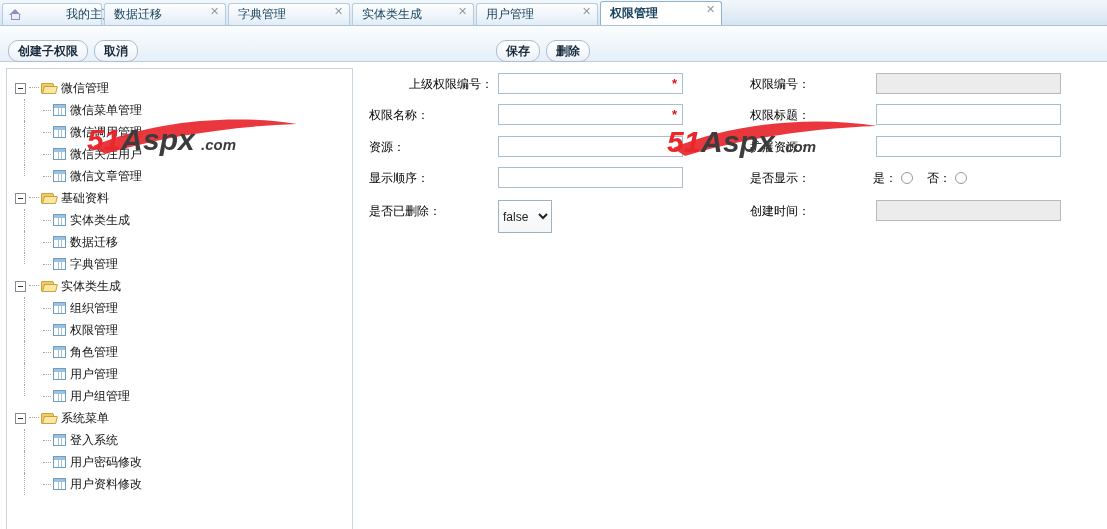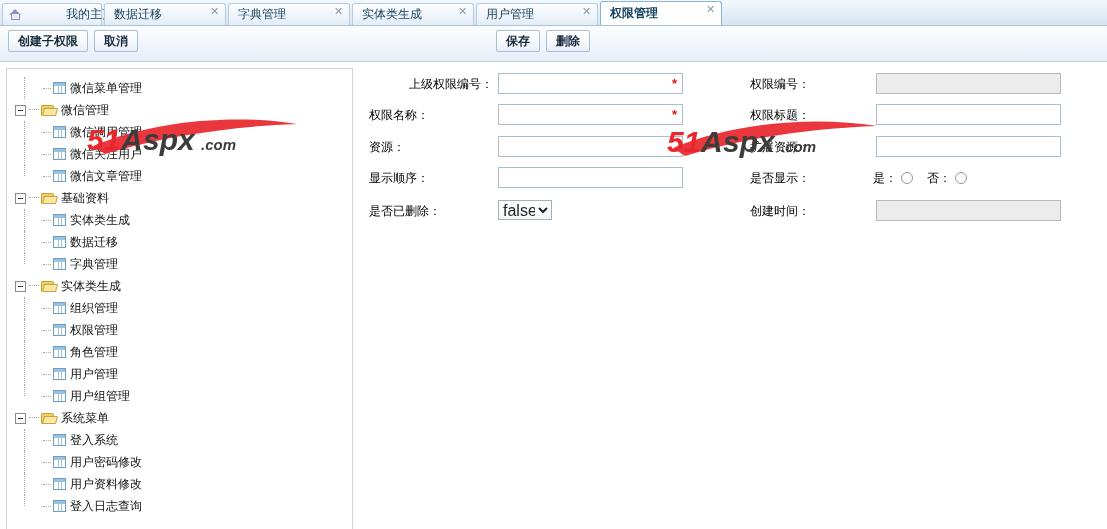"创建子权限" .btn { border-radius: 2px -> 10px; top: 4px -> 14px }
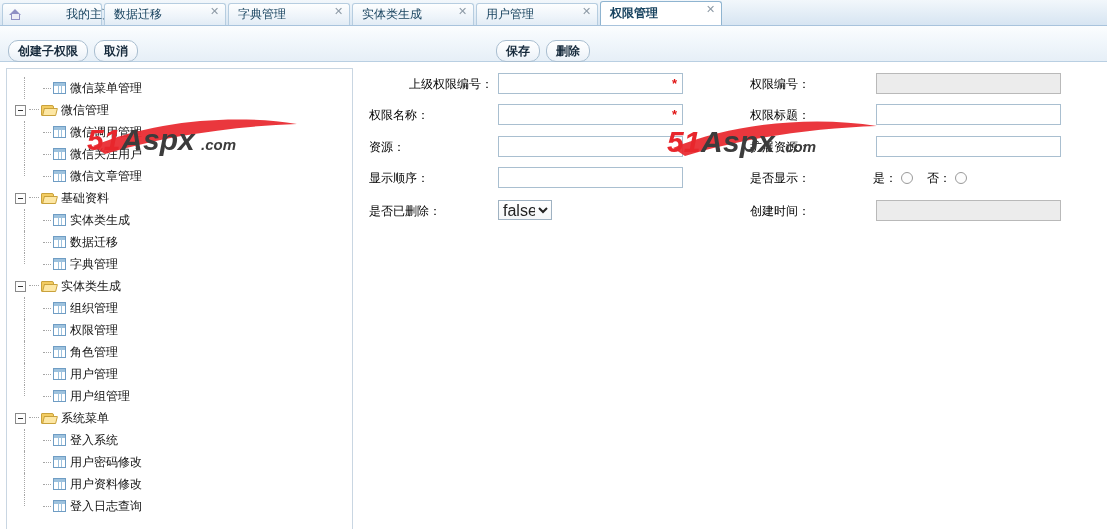"微信菜单管理" div.tnode { order: before "微信管理" -> after "微信管理" }
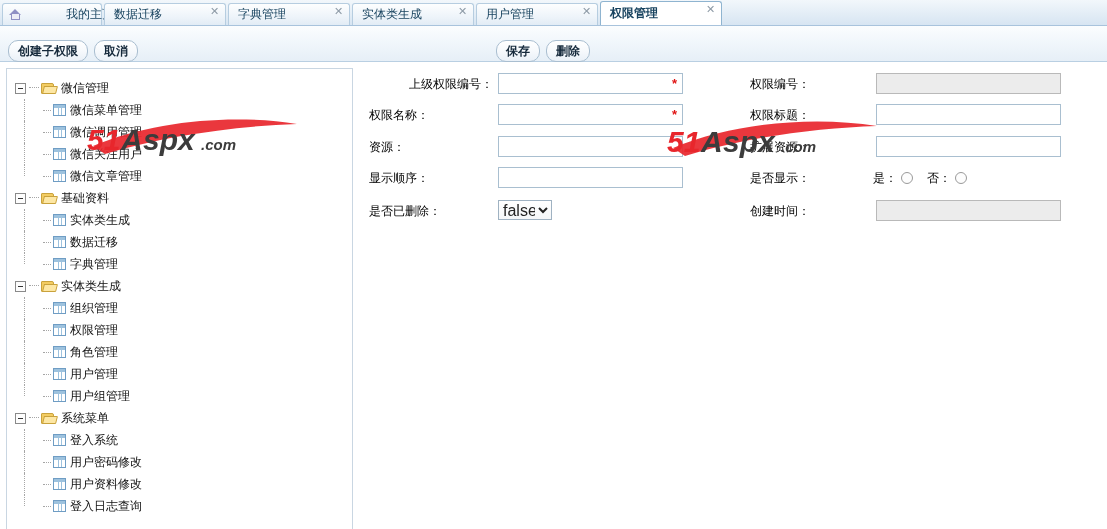"false" .fselect { font-size: 16px -> 12px; height: 20px -> 33px }
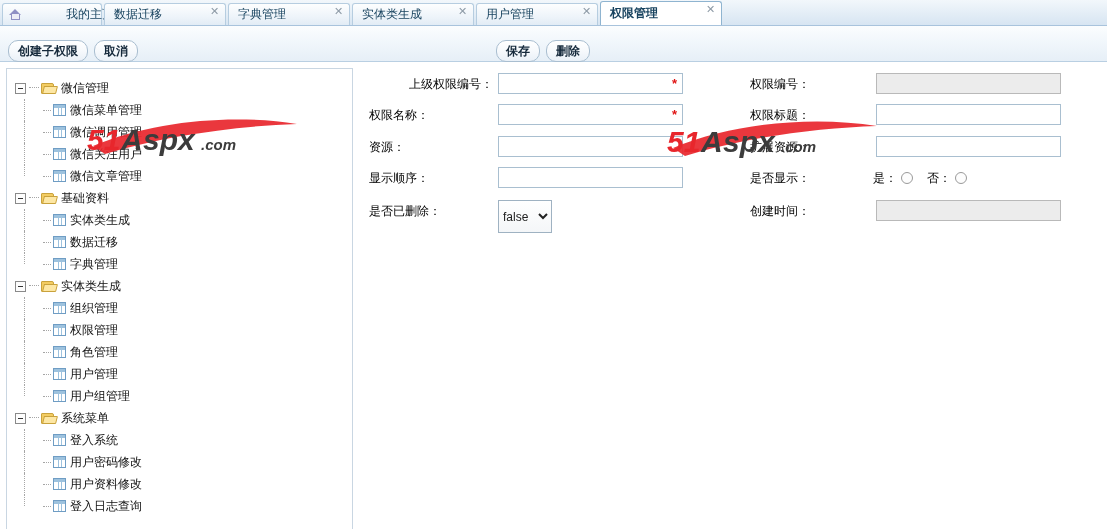"登入日志查询" div.tnode { html: <div> <span></span> <span>登入日志查询</span> </div> -> none }
